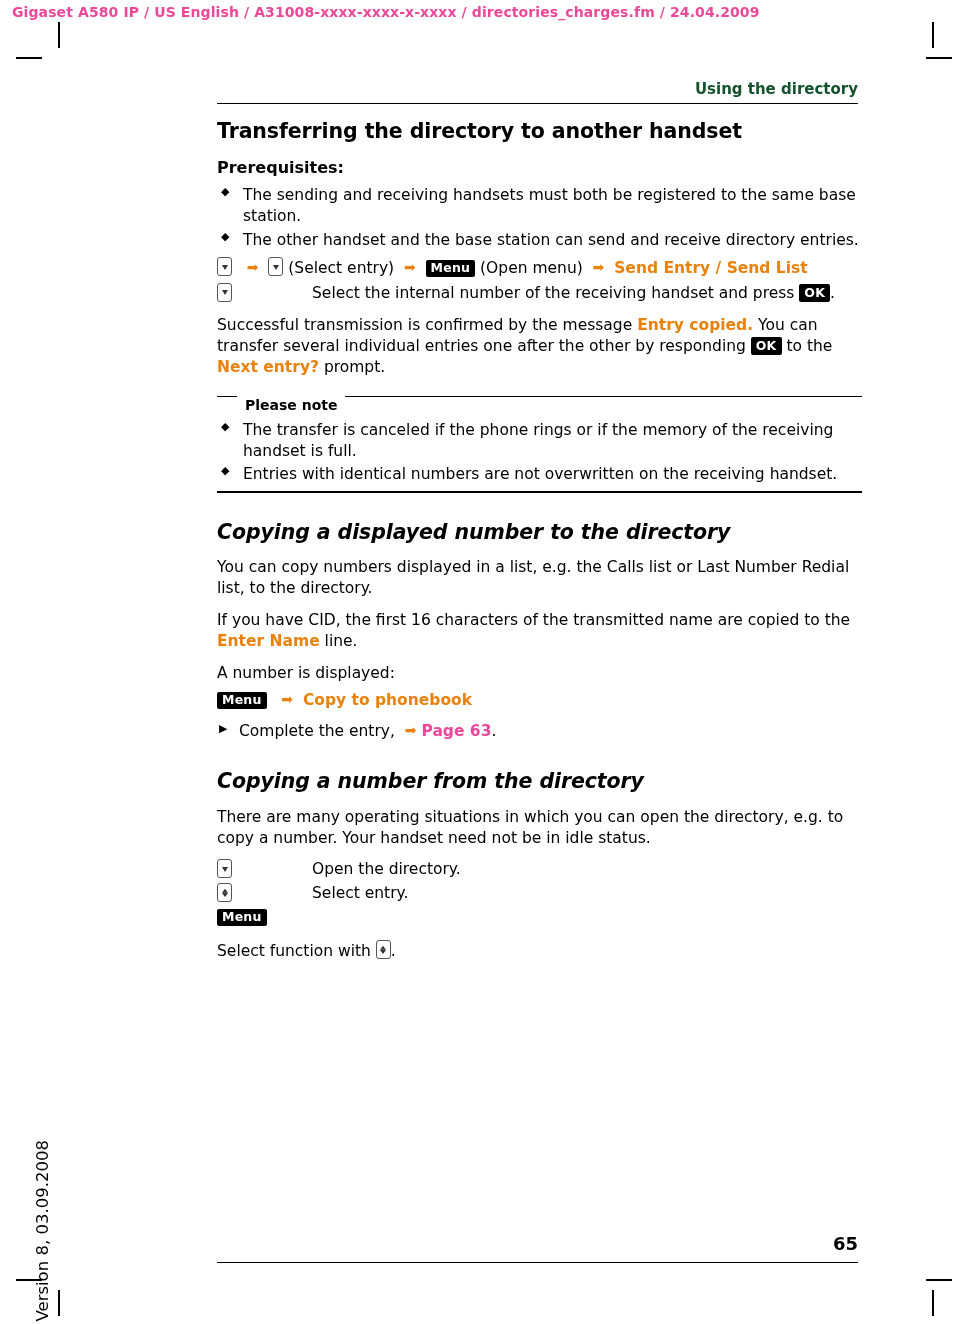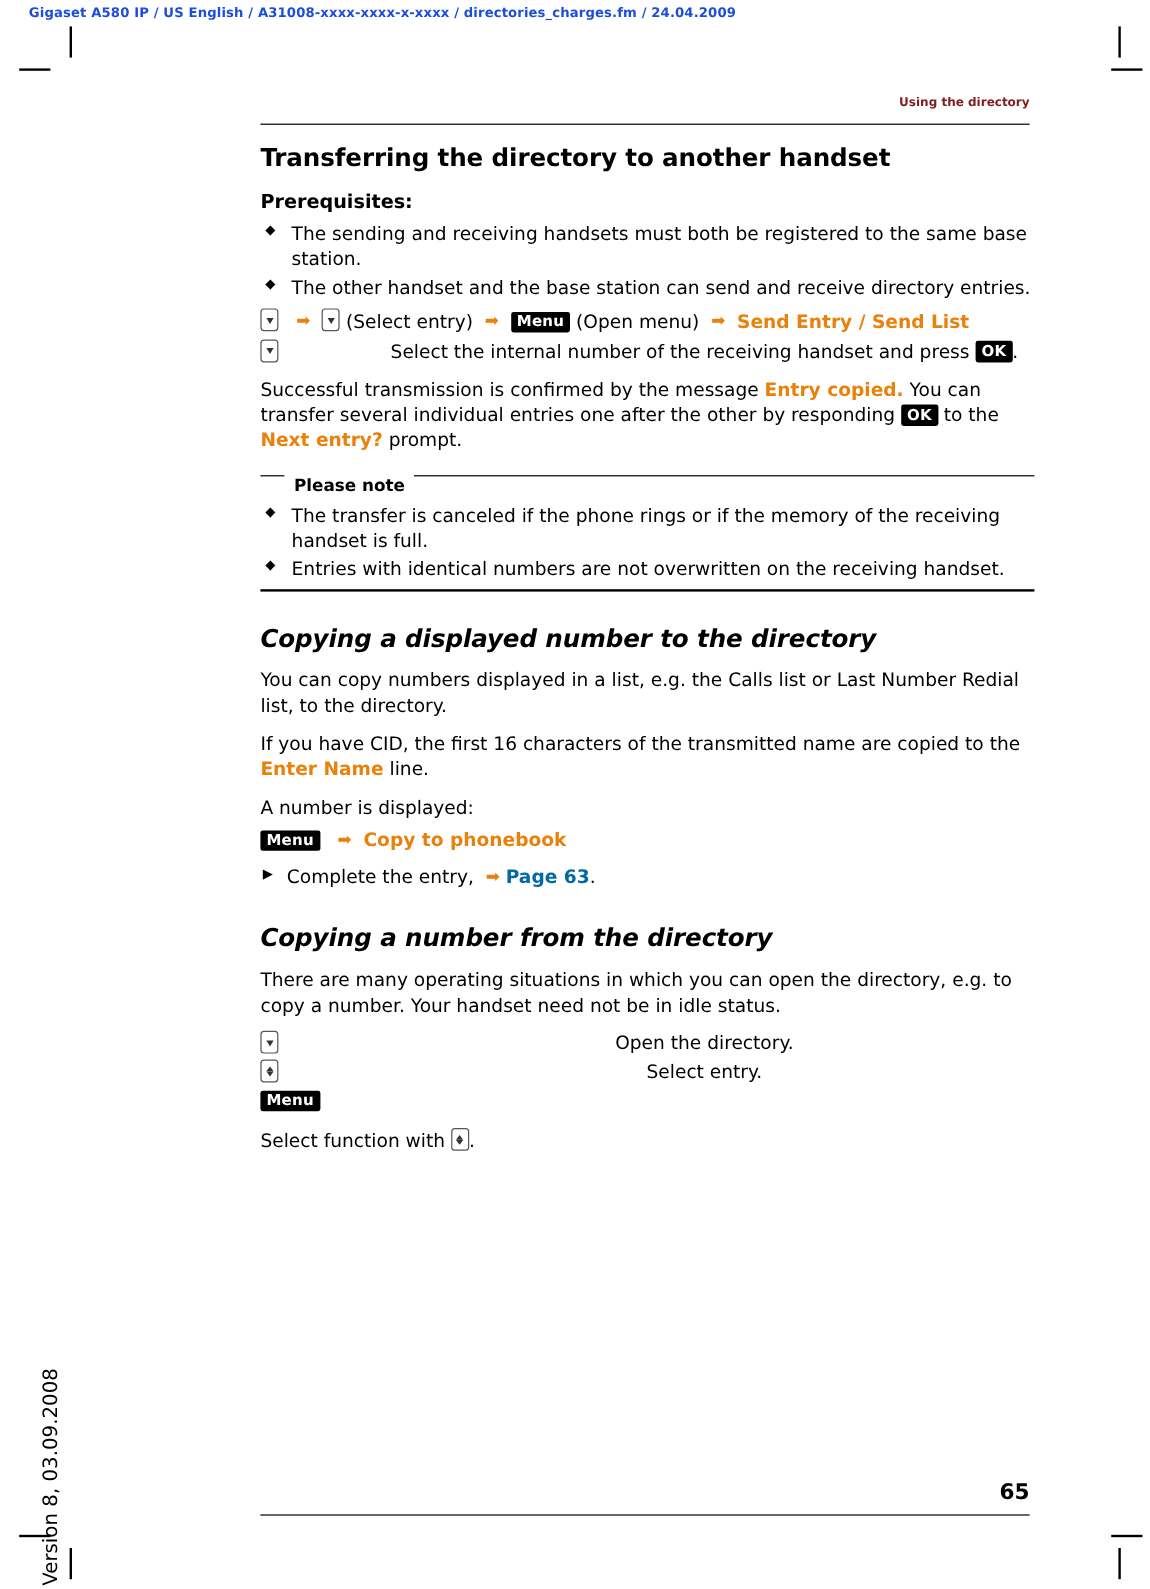"Gigaset A580 IP / US" .header-line { color: #1d4ed8 -> #ec4899; font-size: 11px -> 14px; left: 24px -> 12px }
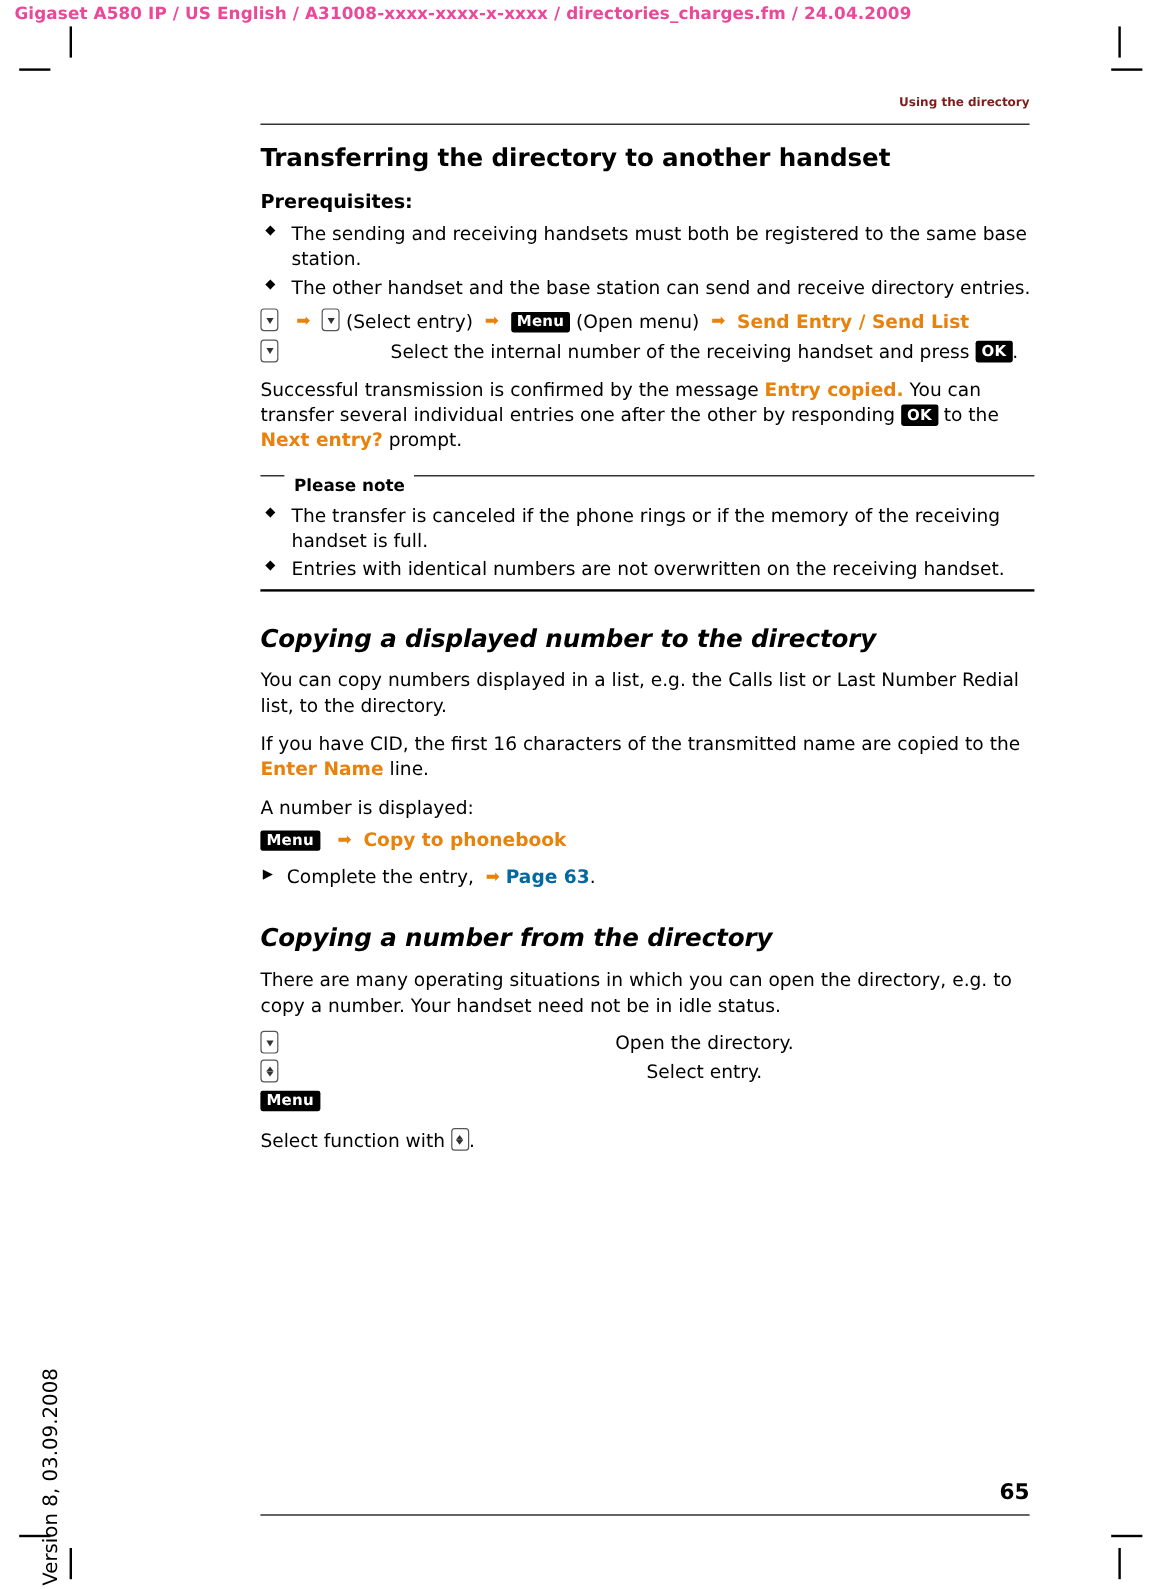"Using the directory" .running-head { color: #7f1d1d -> #14532d; font-size: 10px -> 15px }
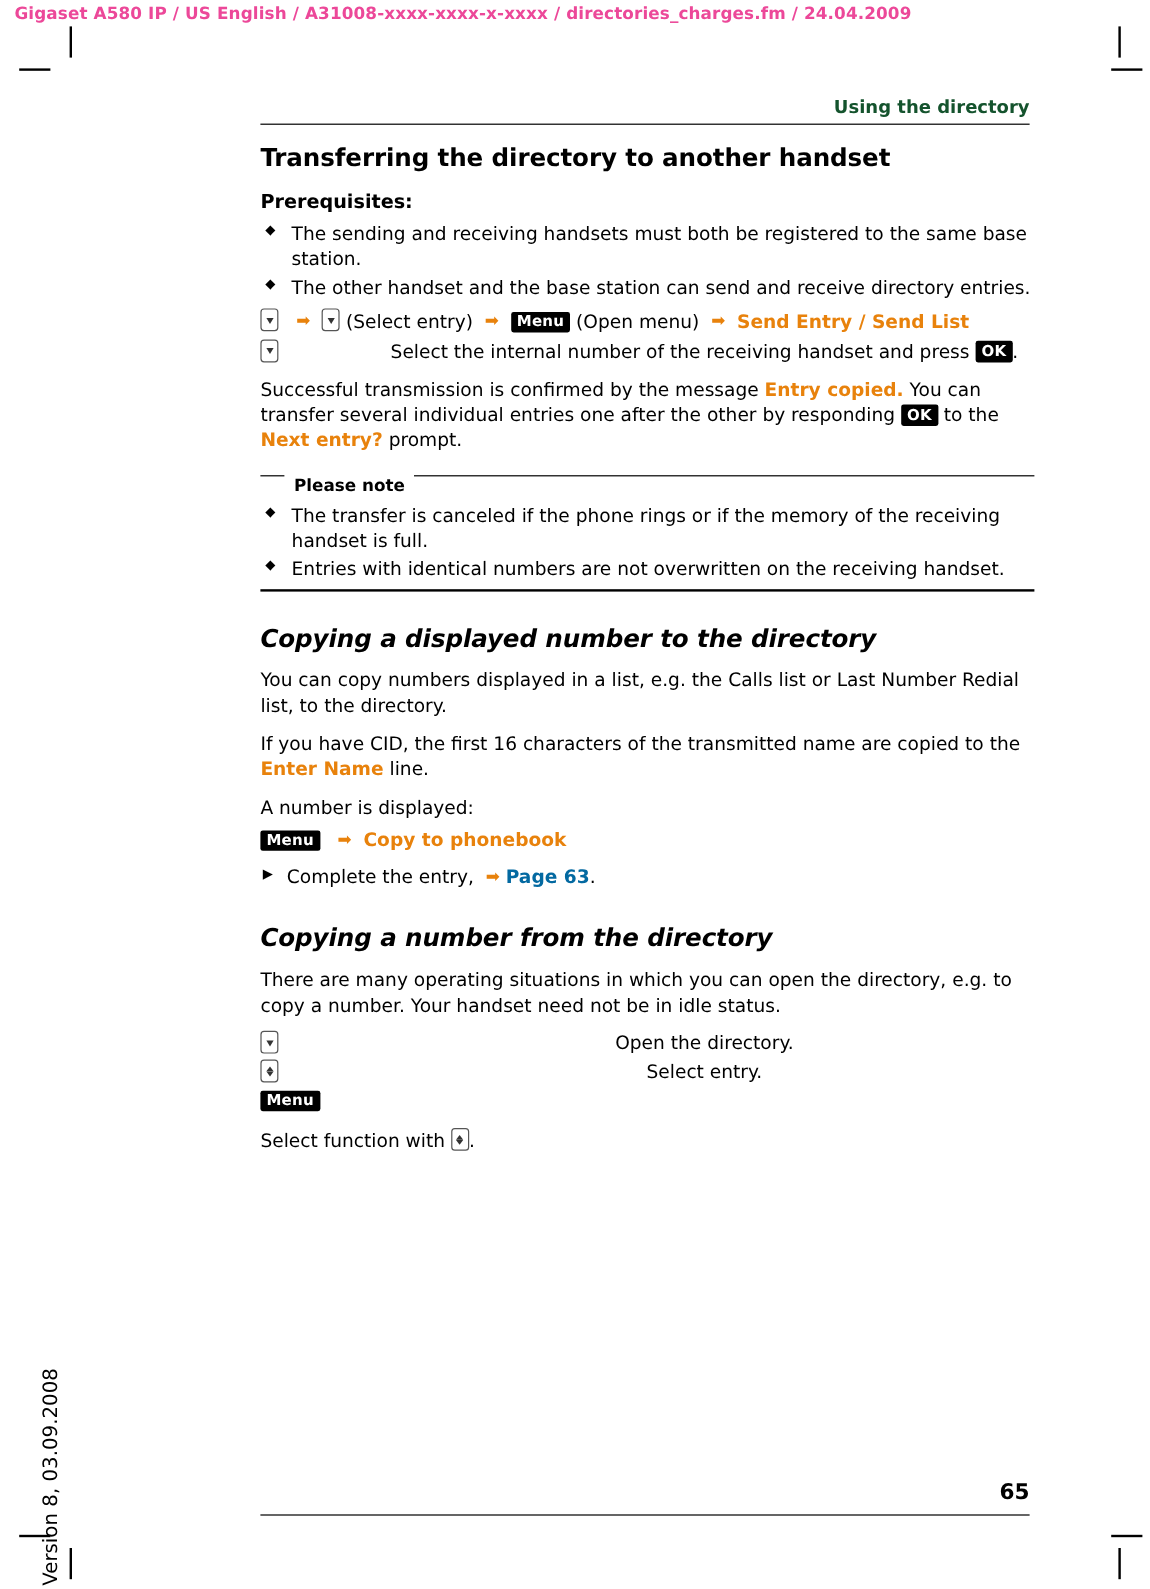"Select the internal number of" .proc .dcol { text-align: center -> none }
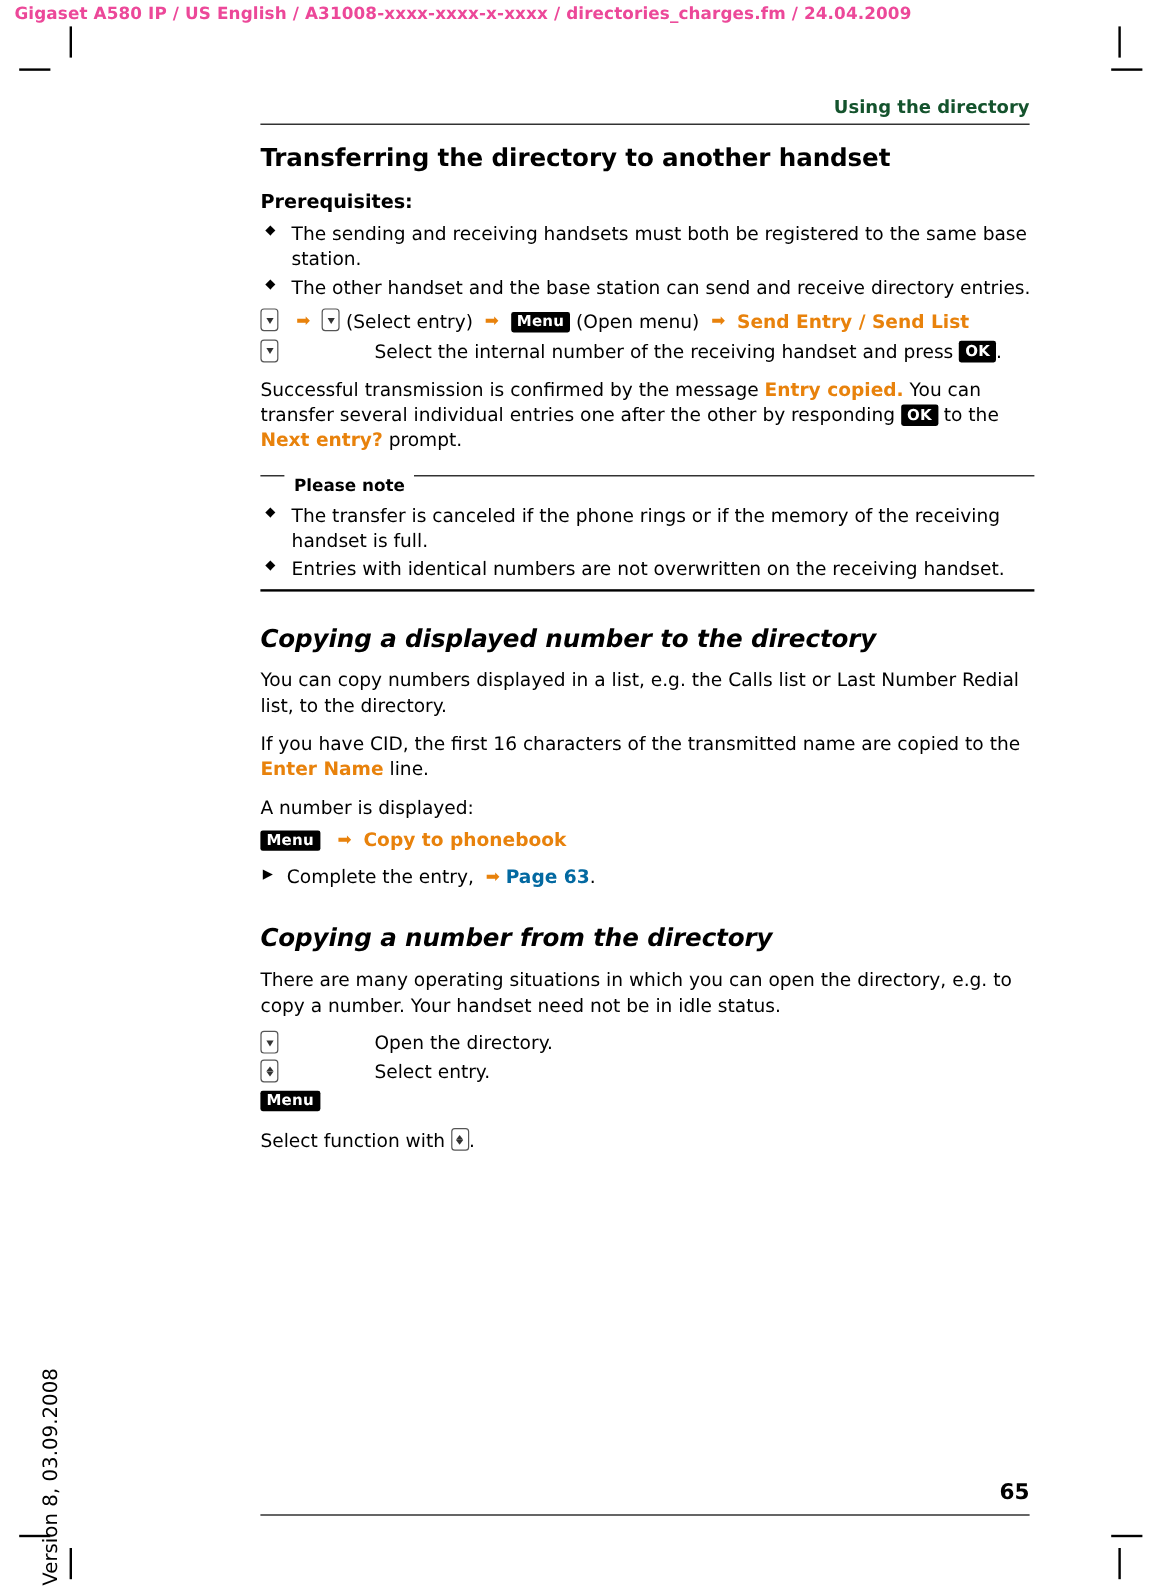"Page 63" .bluelink { color: #0369a1 -> #ec4899 }
